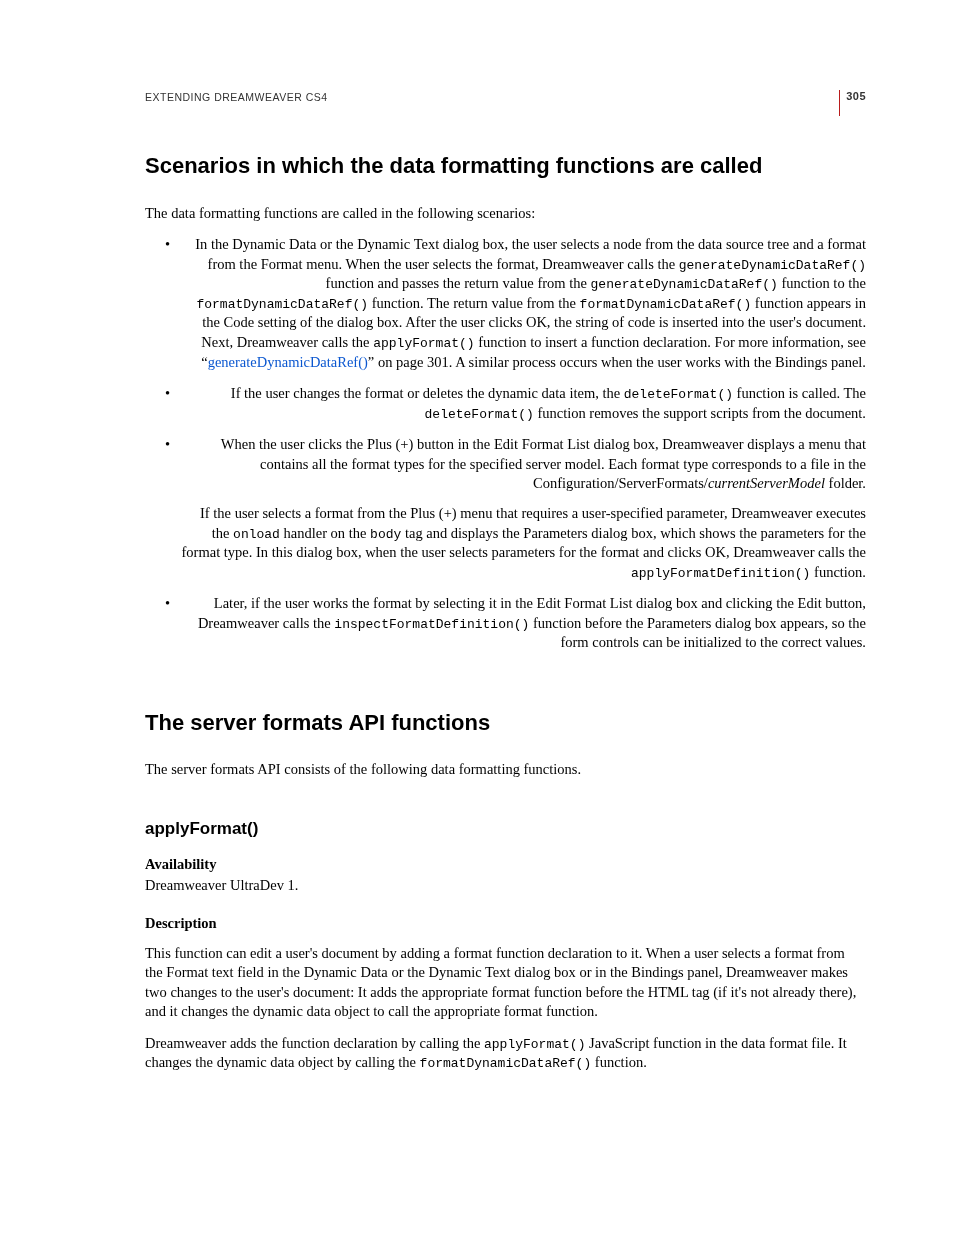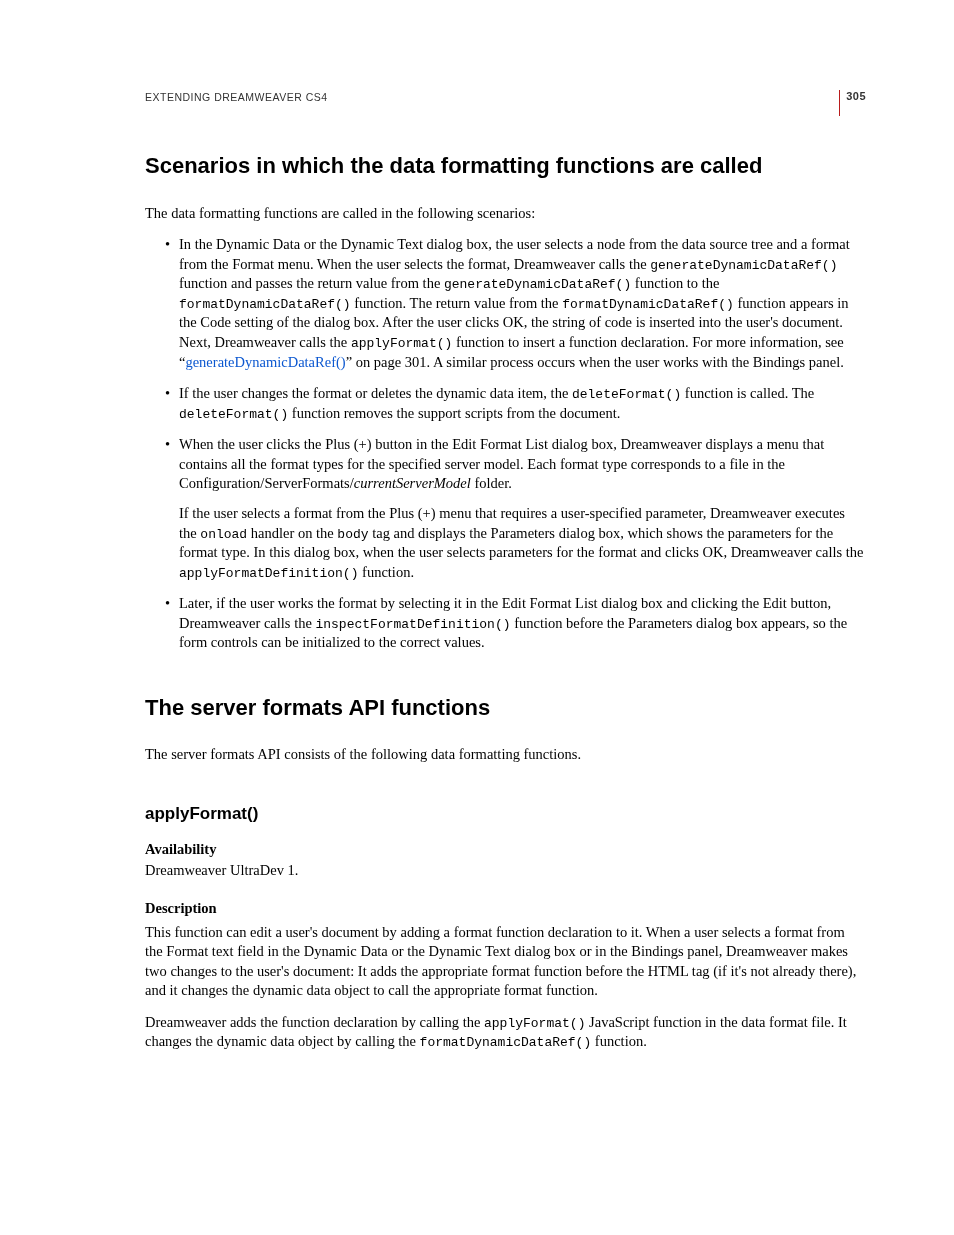"In the Dynamic Data or" li { text-align: none -> right }
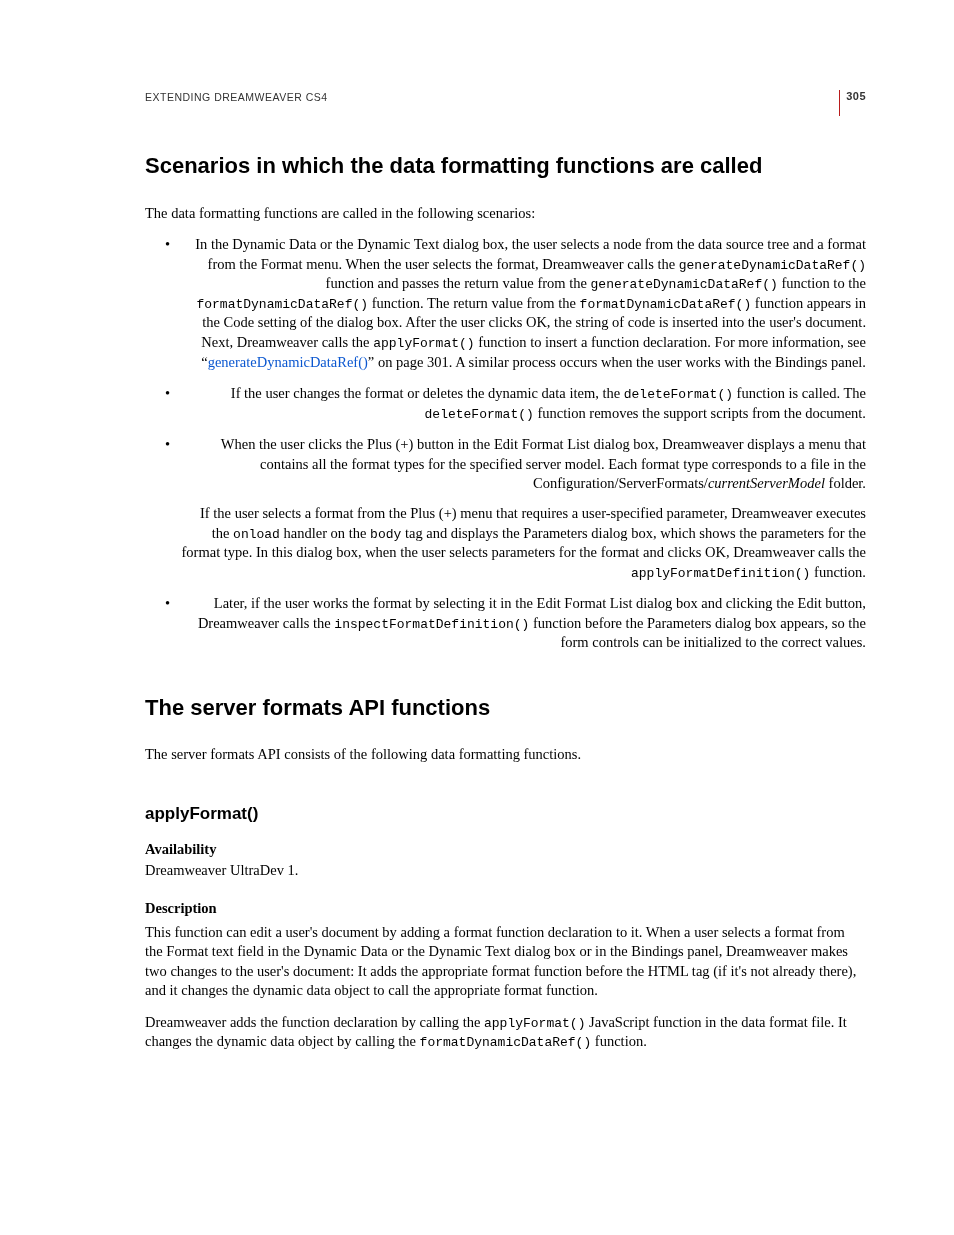"The server formats API functions" .section-gap { margin-top: 41px -> 56px }
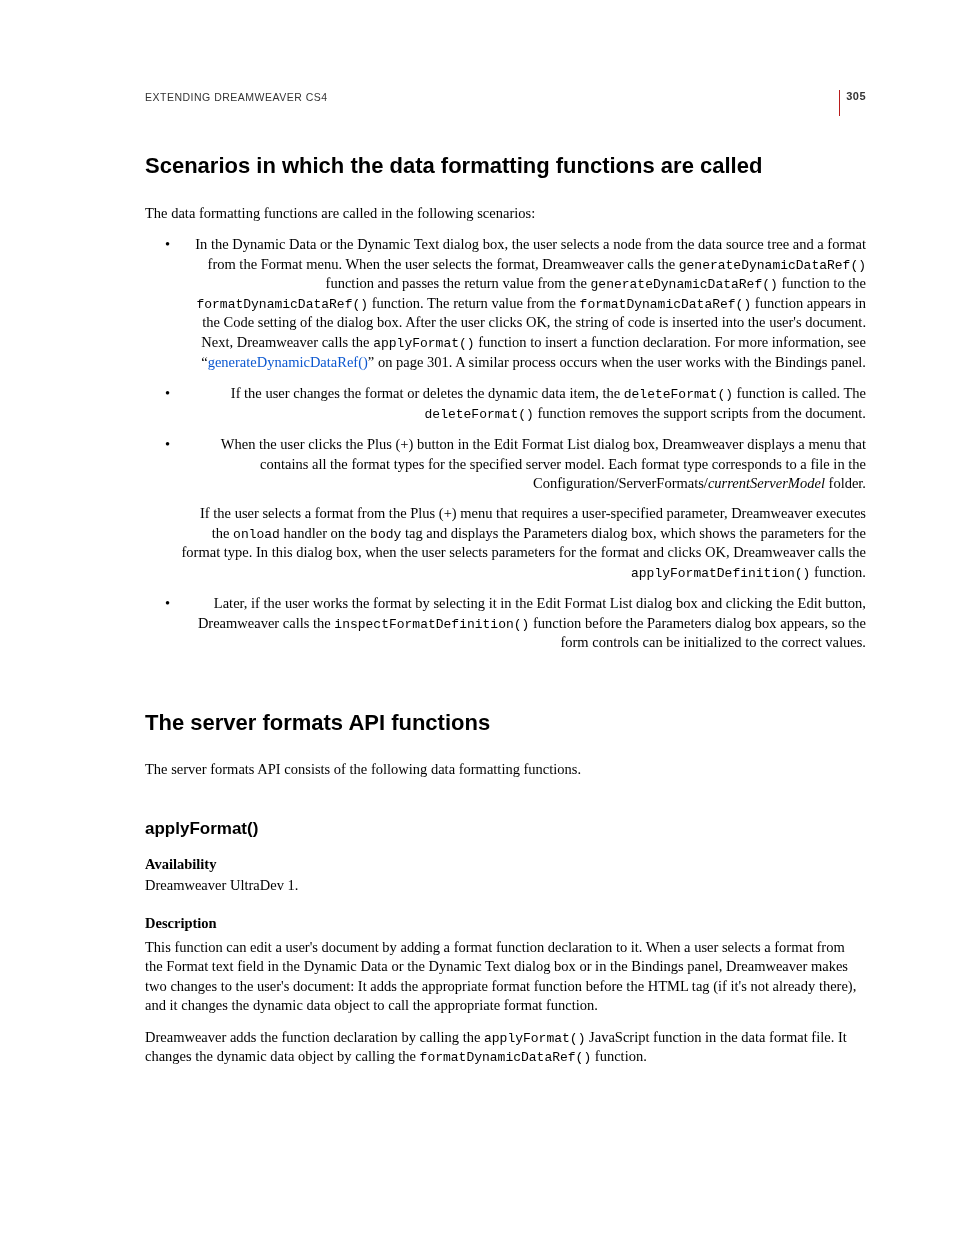"Description" p.sans-bold { margin-bottom: 4px -> 10px }
